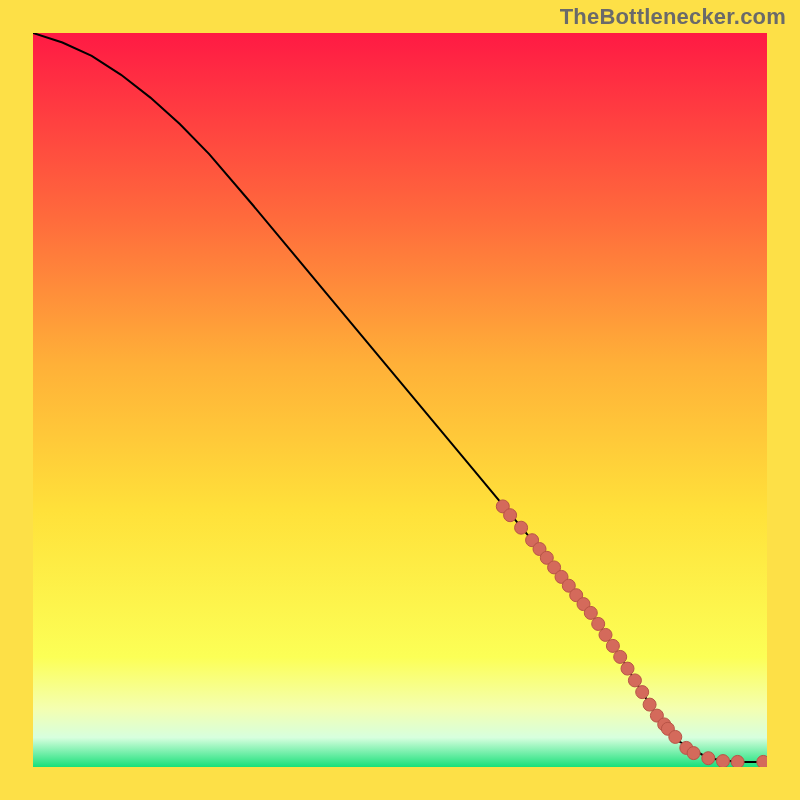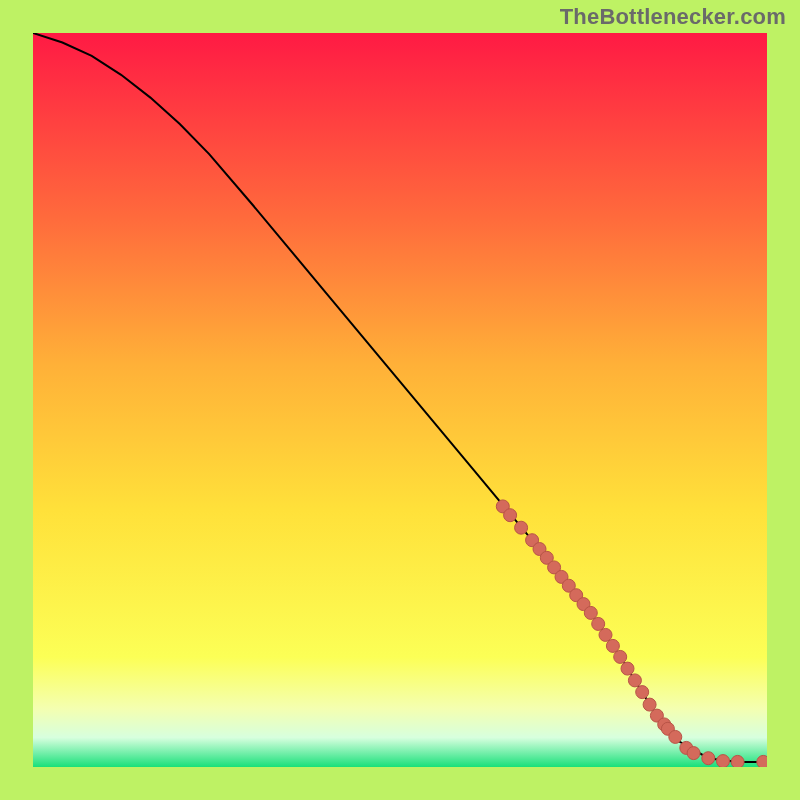"TheBottlenecker.com" .frame { background: #bef264 -> #fde047 }
